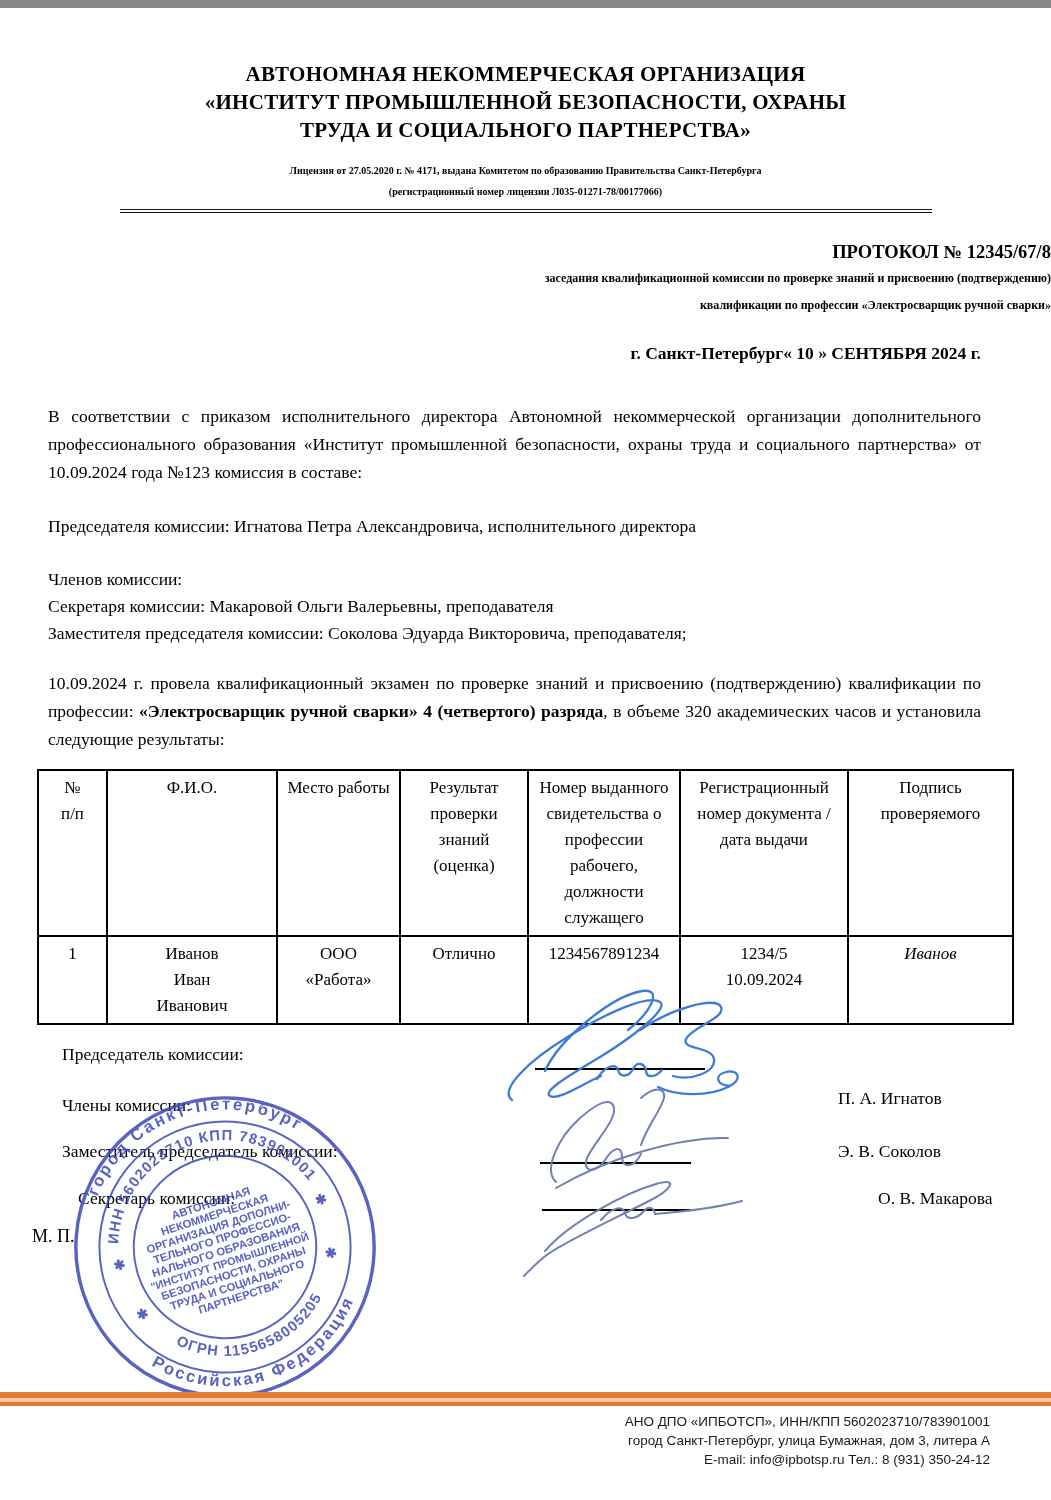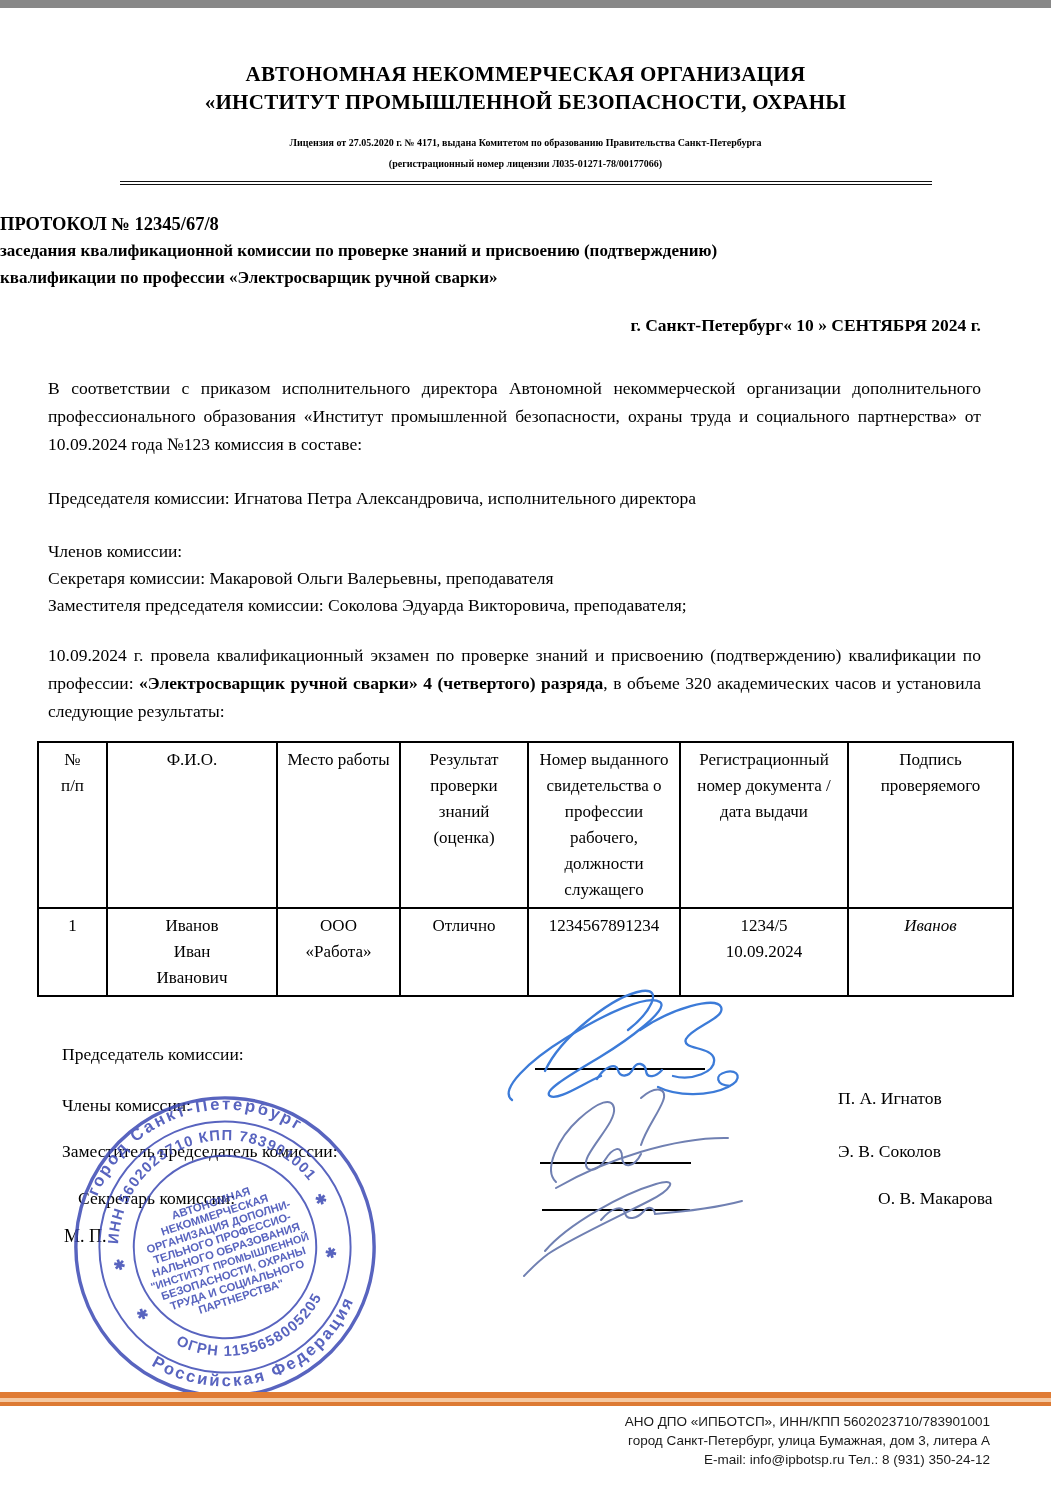"ТРУДА И СОЦИАЛЬНОГО ПАРТНЕРСТВА»" div.org-line { html: none -> <div>ТРУДА И СОЦИАЛЬНОГО ПАРТНЕРСТВА»</div> }
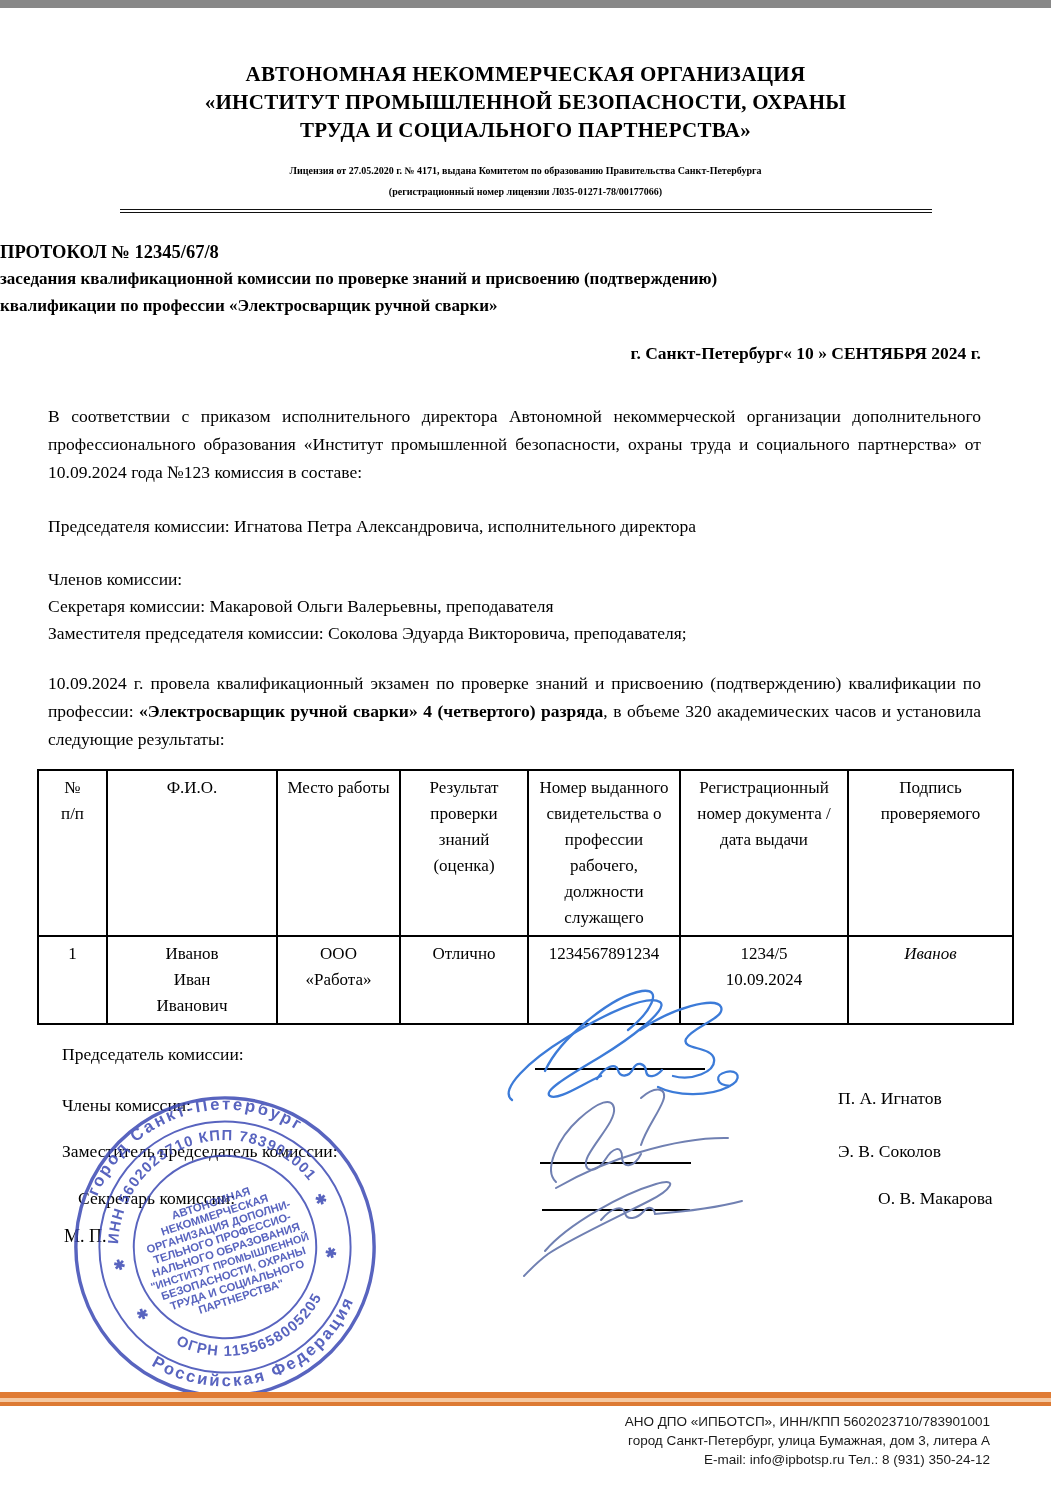"ПРОТОКОЛ № 12345/67/8" .title-block { text-align: left -> right }
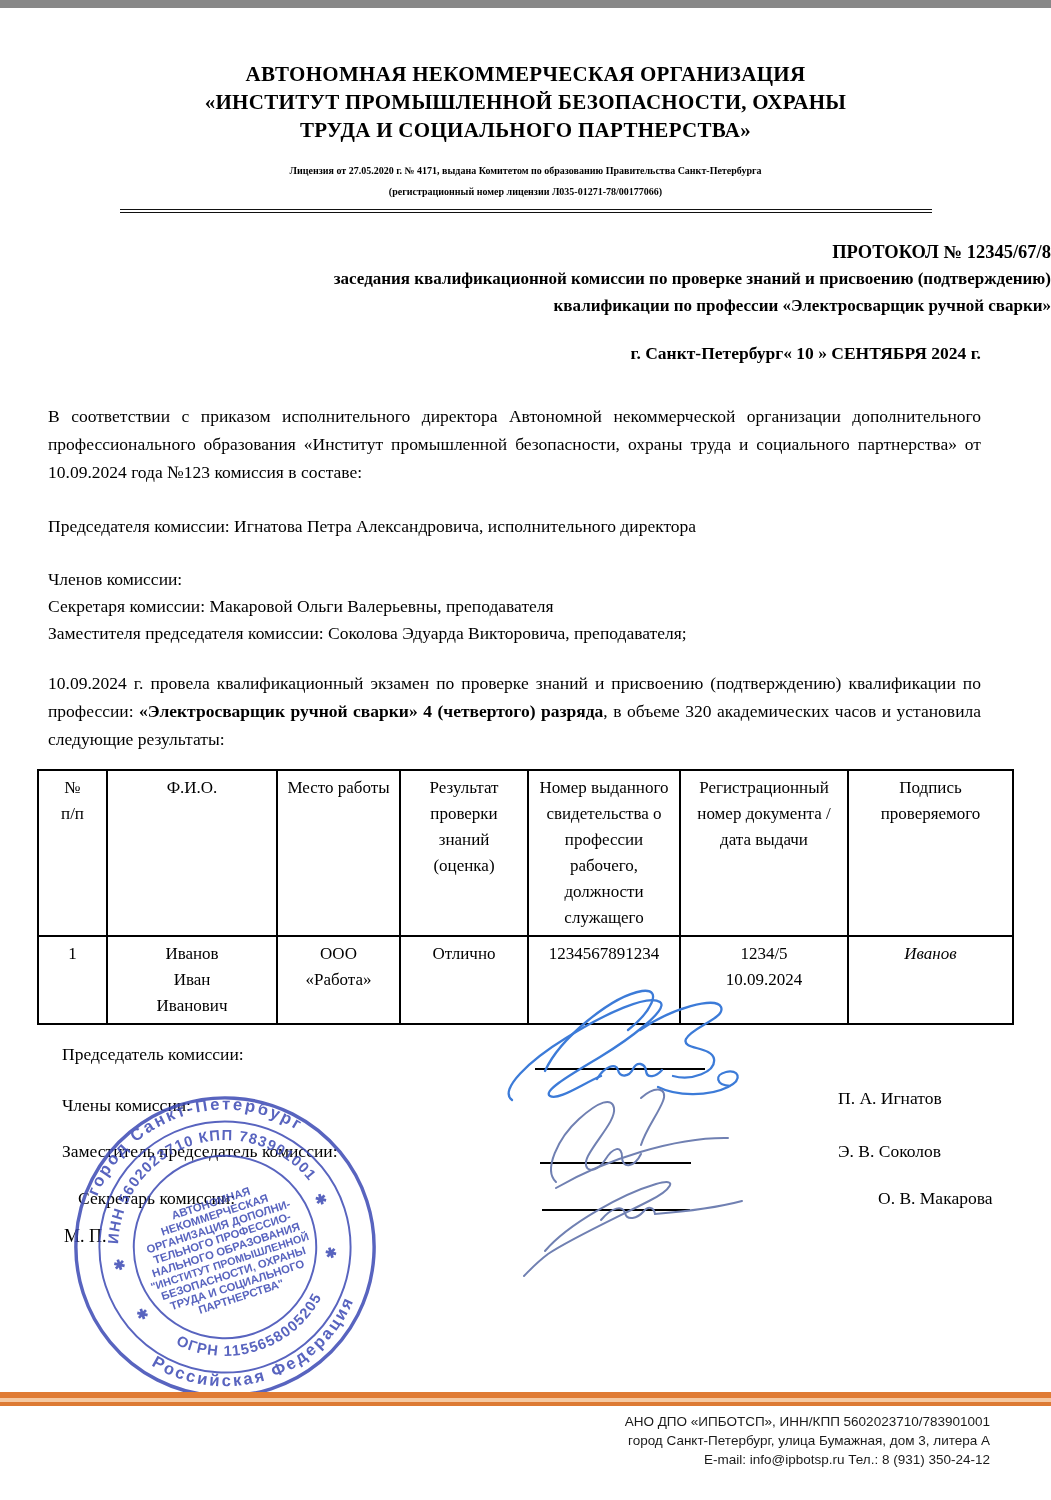"заседания квалификационной комиссии по" .proto-sub { font-size: 17px -> 12px }
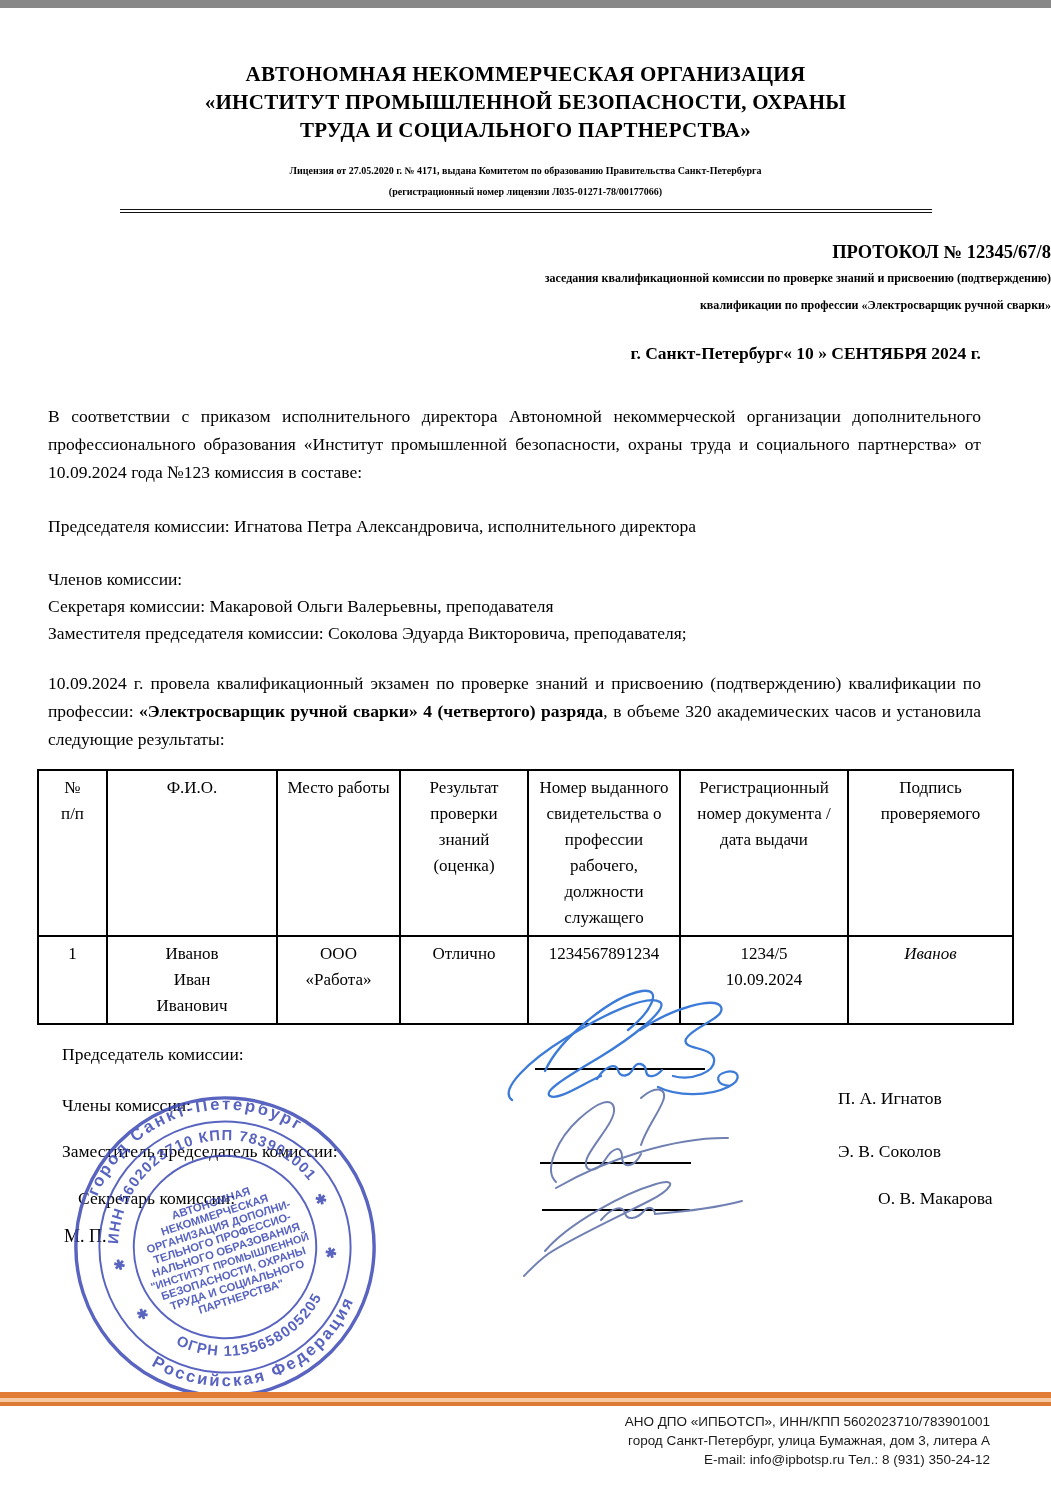"М. П." div.abs { left: 64px -> 32px }
